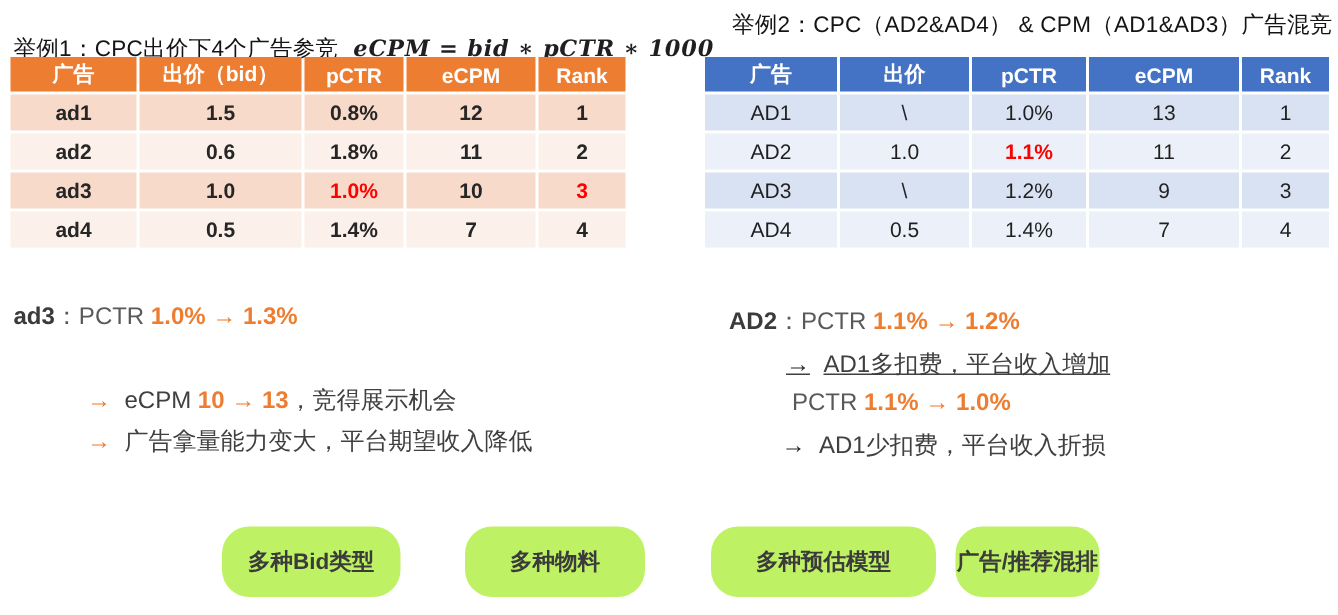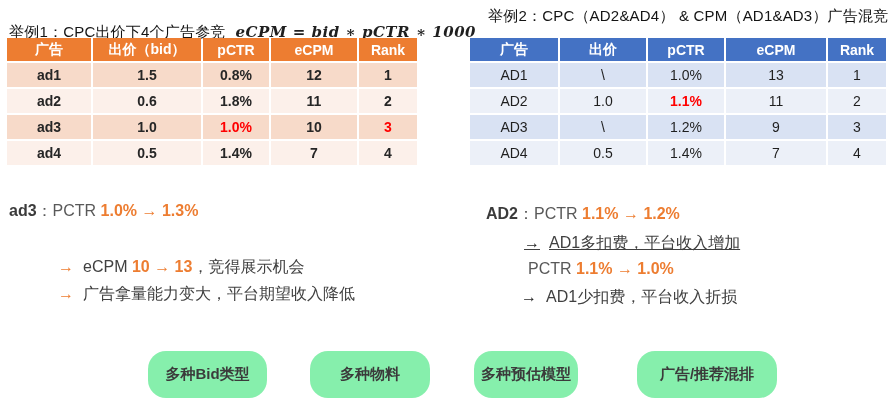"多种Bid类型" .pill { background: #86efac -> #bef264 }
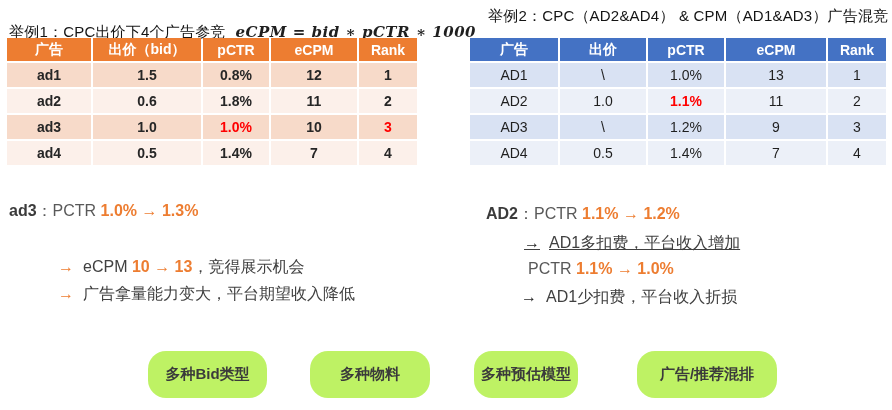"多种预估模型" div.pill { width: 104px -> 150px }
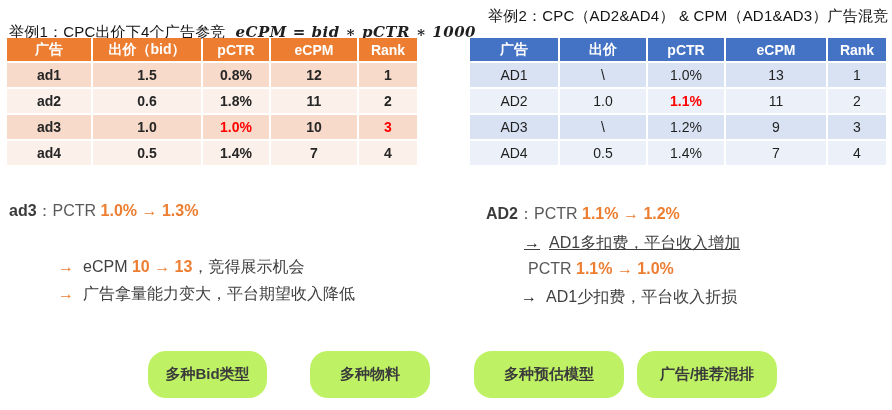"广告/推荐混排" div.pill { width: 140px -> 96px }
